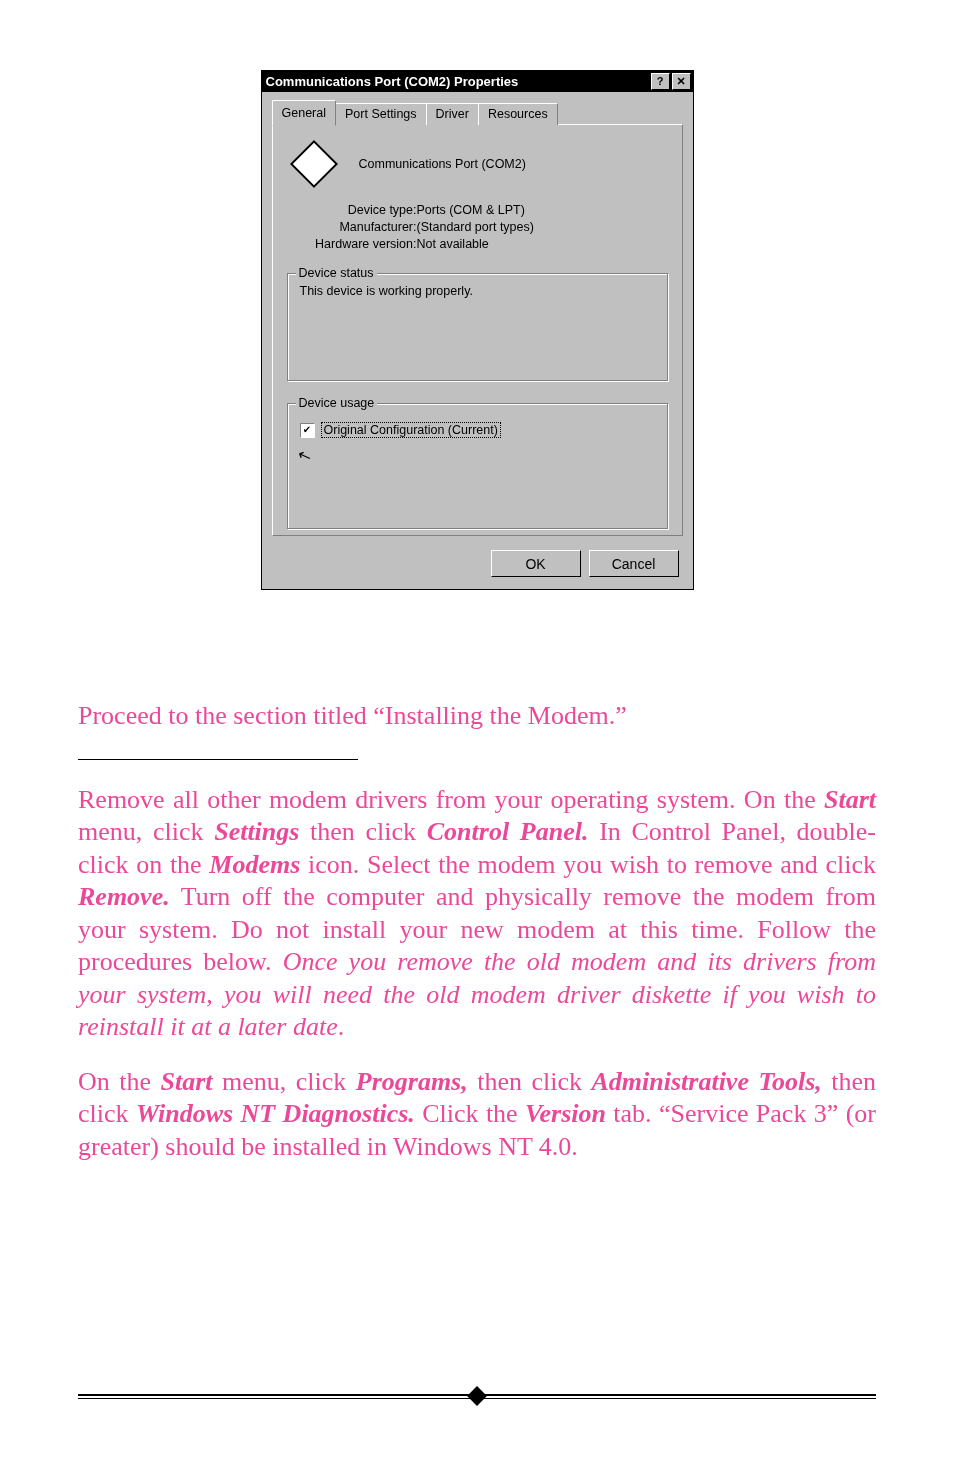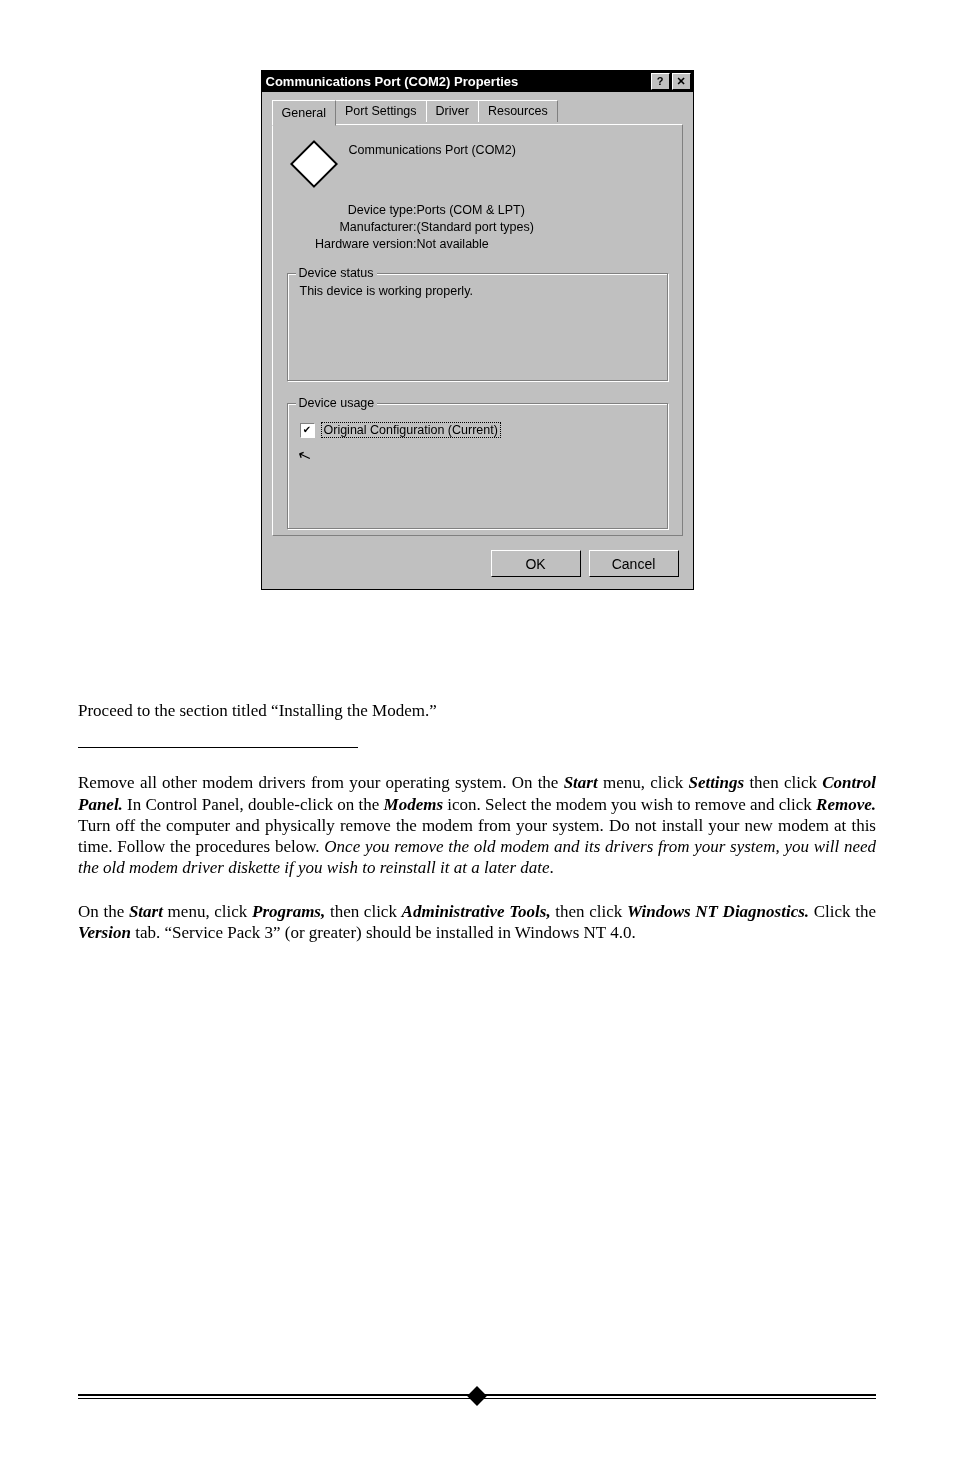"General" .tabs { align-items: flex-start -> flex-end }
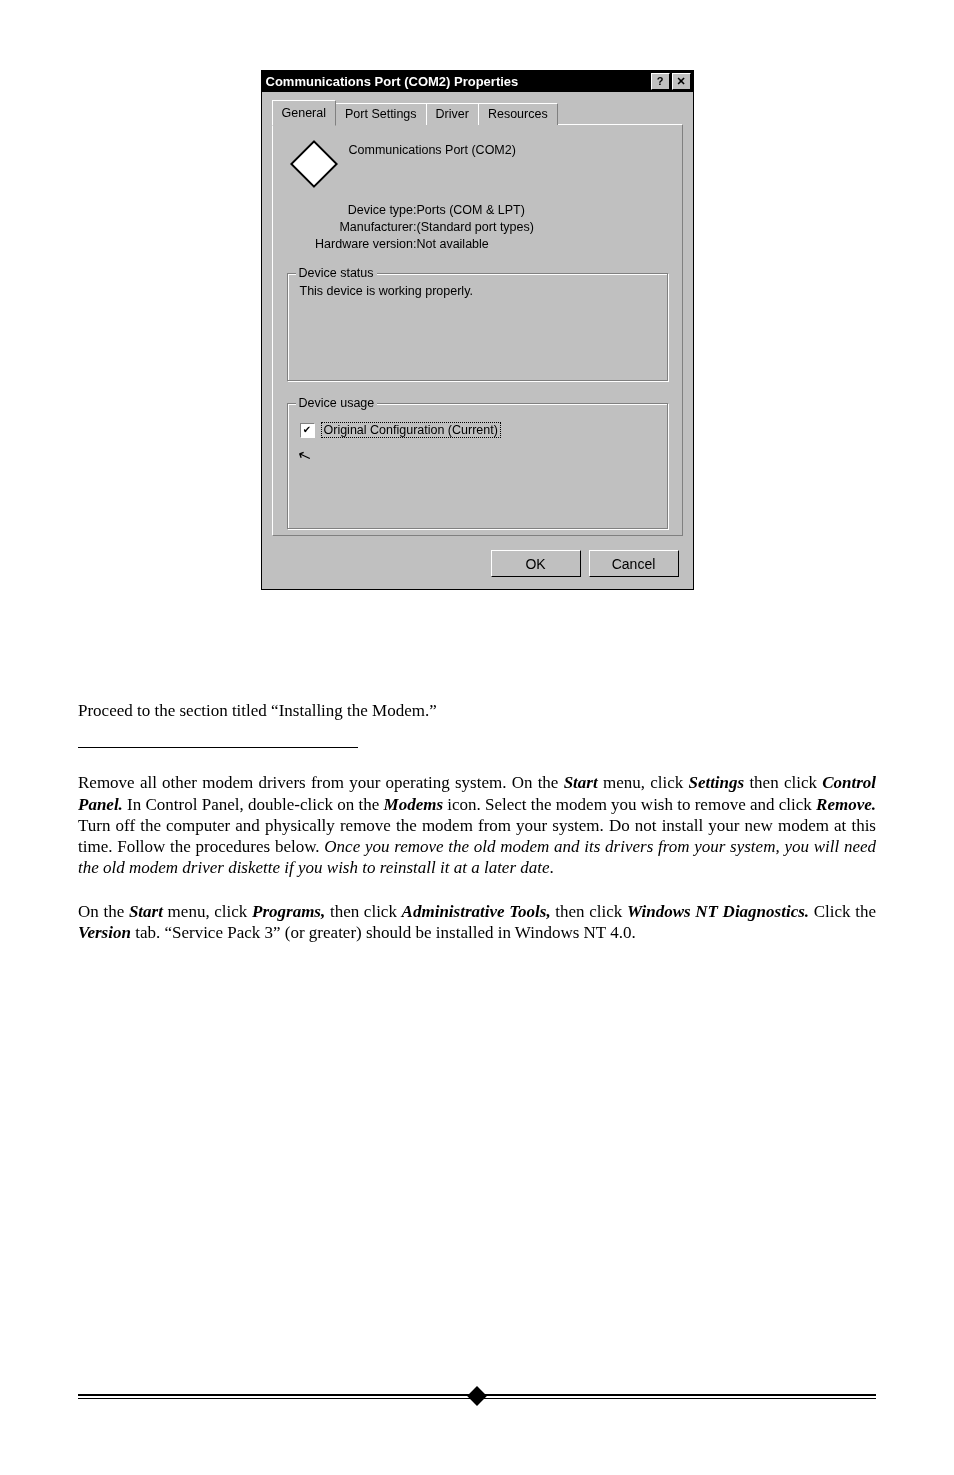"Communications Port (COM2)" .icon-row { align-items: flex-start -> center; gap: 14px -> 24px }
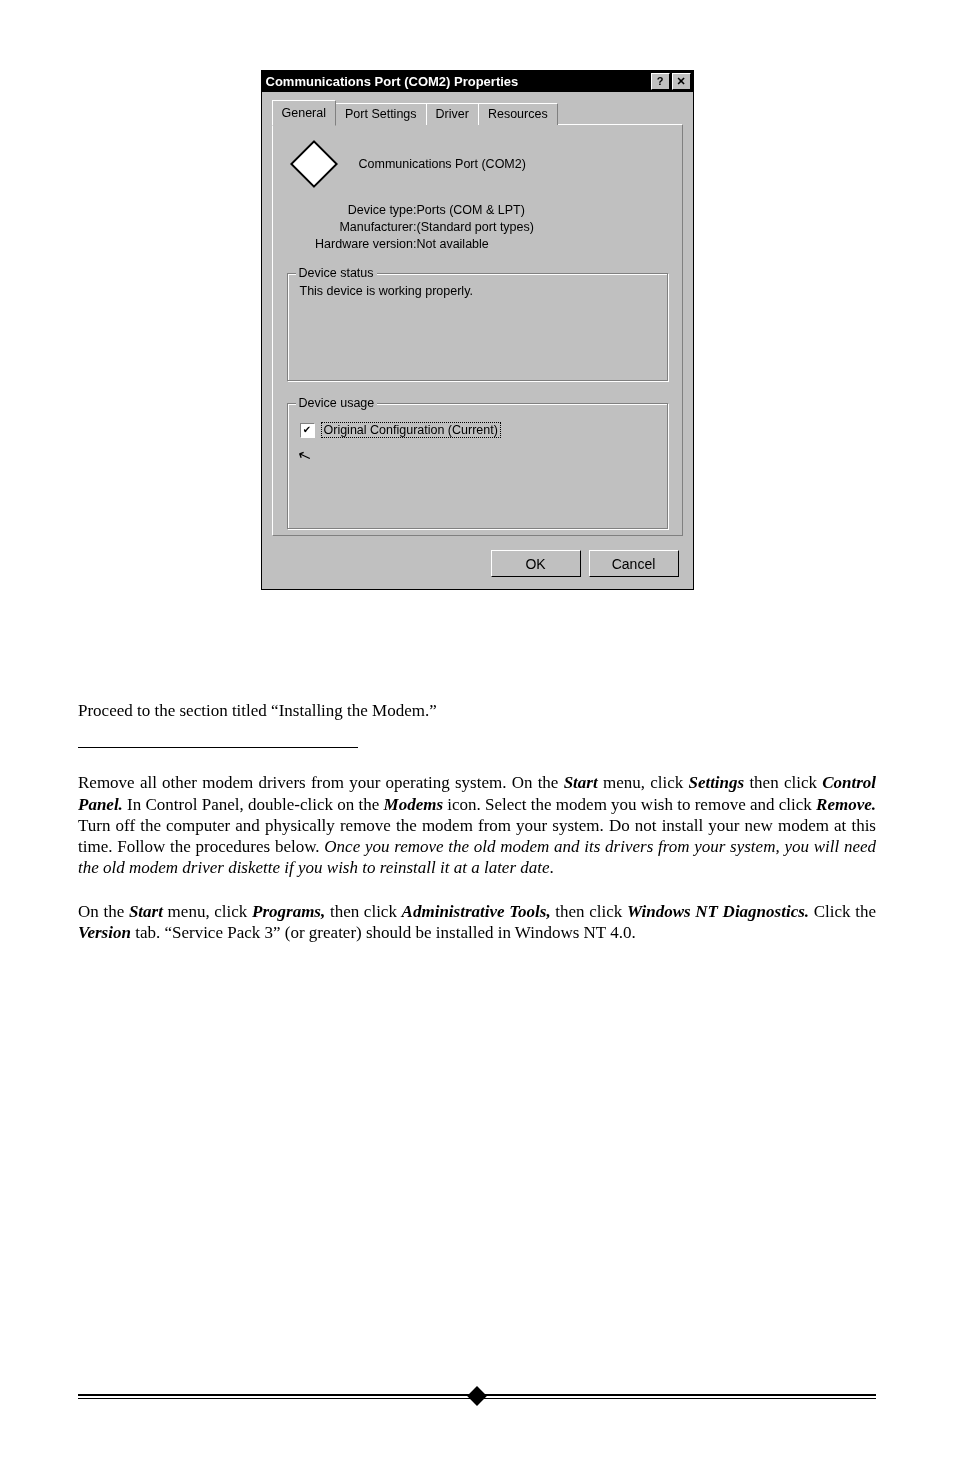"Proceed to the section titled" .body-text { color: #000000 -> #ec4899; font-size: 17px -> 26px }
